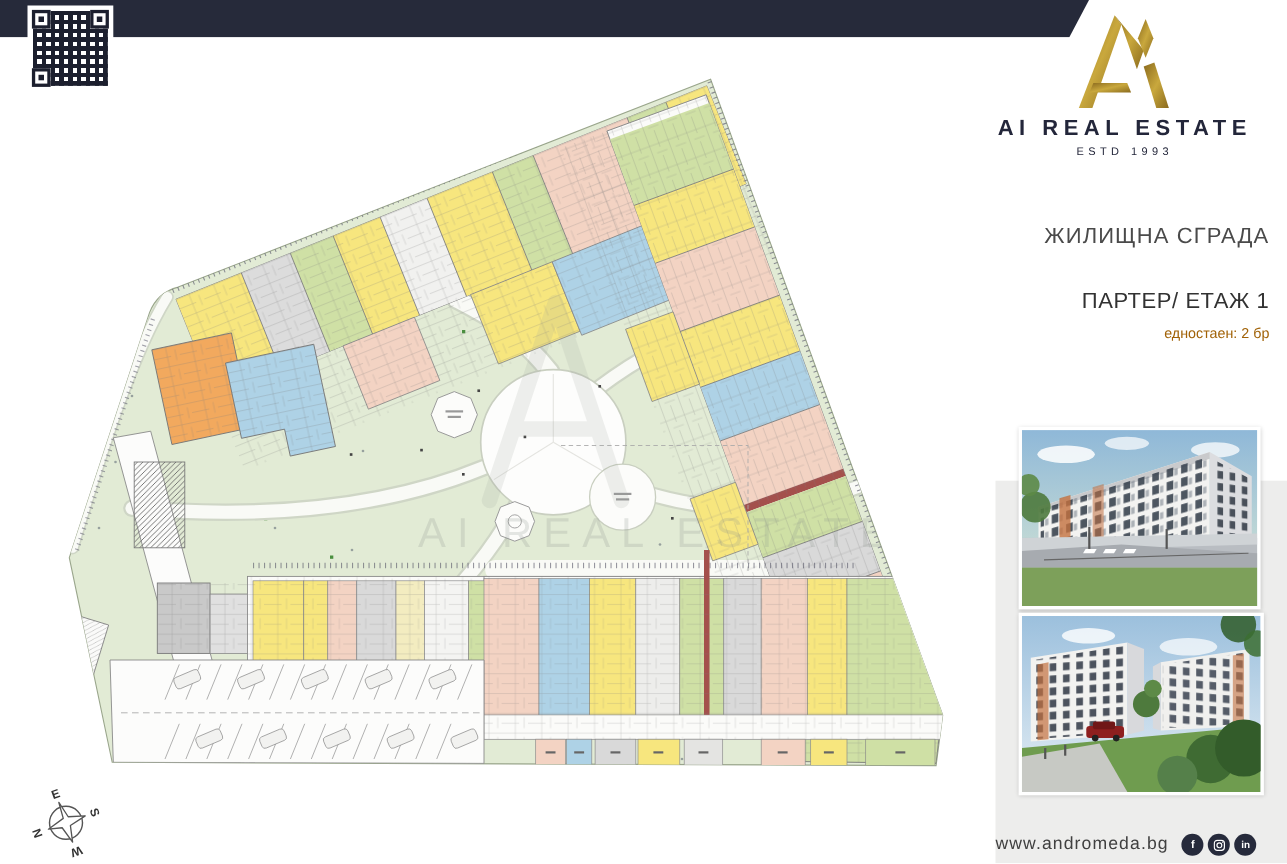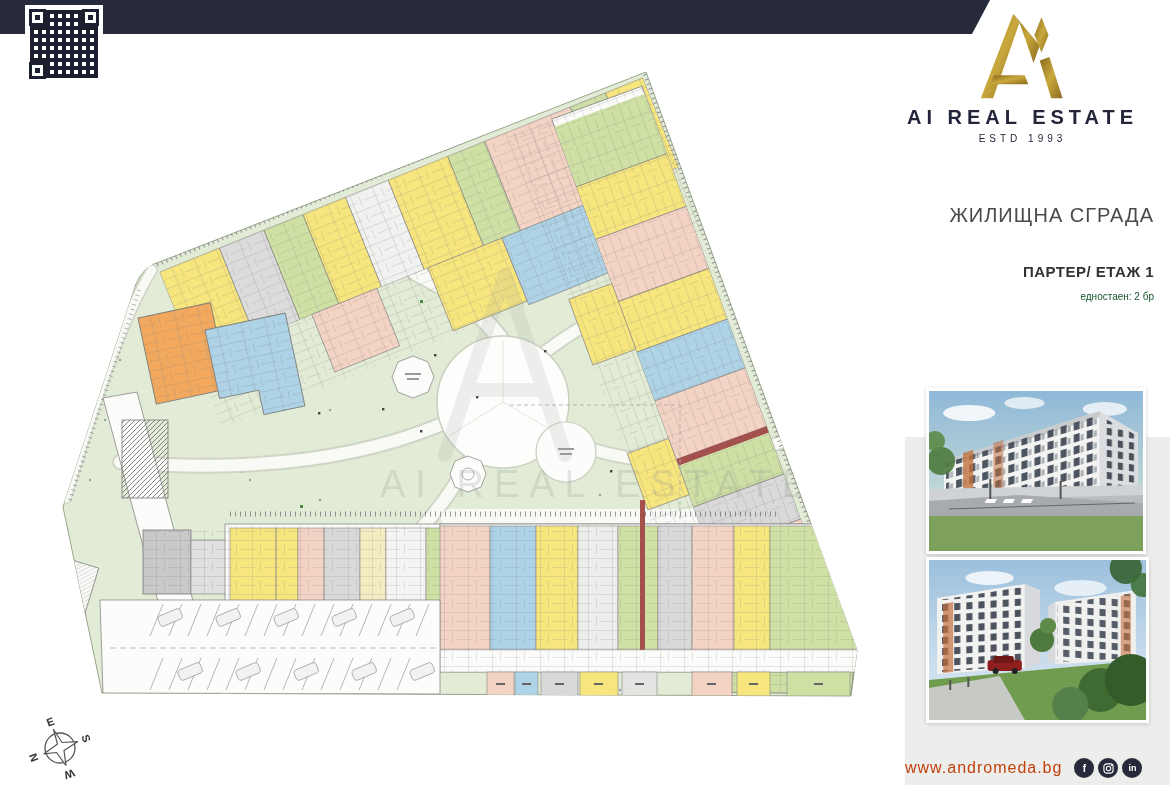"ПАРТЕР/ ЕТАЖ 1" .info-floor { font-size: 15px -> 20px; font-weight: bold -> normal }
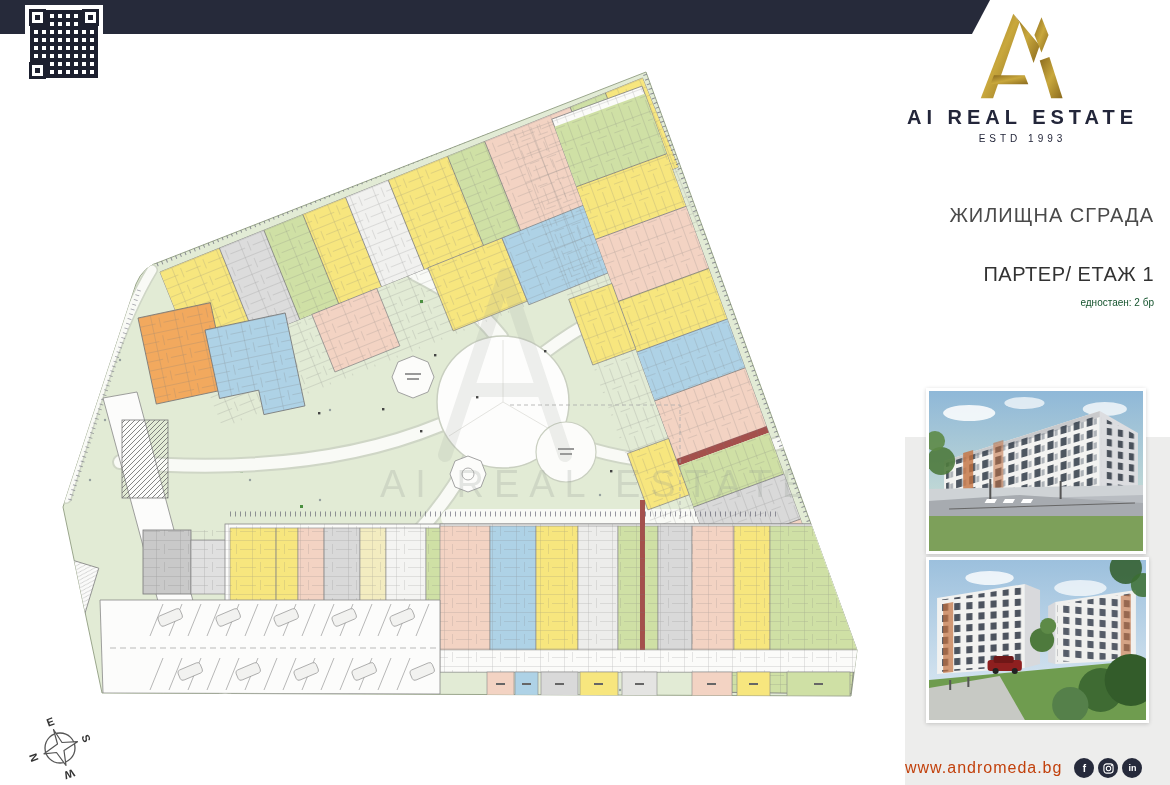"едностаен: 2 бр" .info-stat { color: #14532d -> #a16207; font-size: 10px -> 13px }
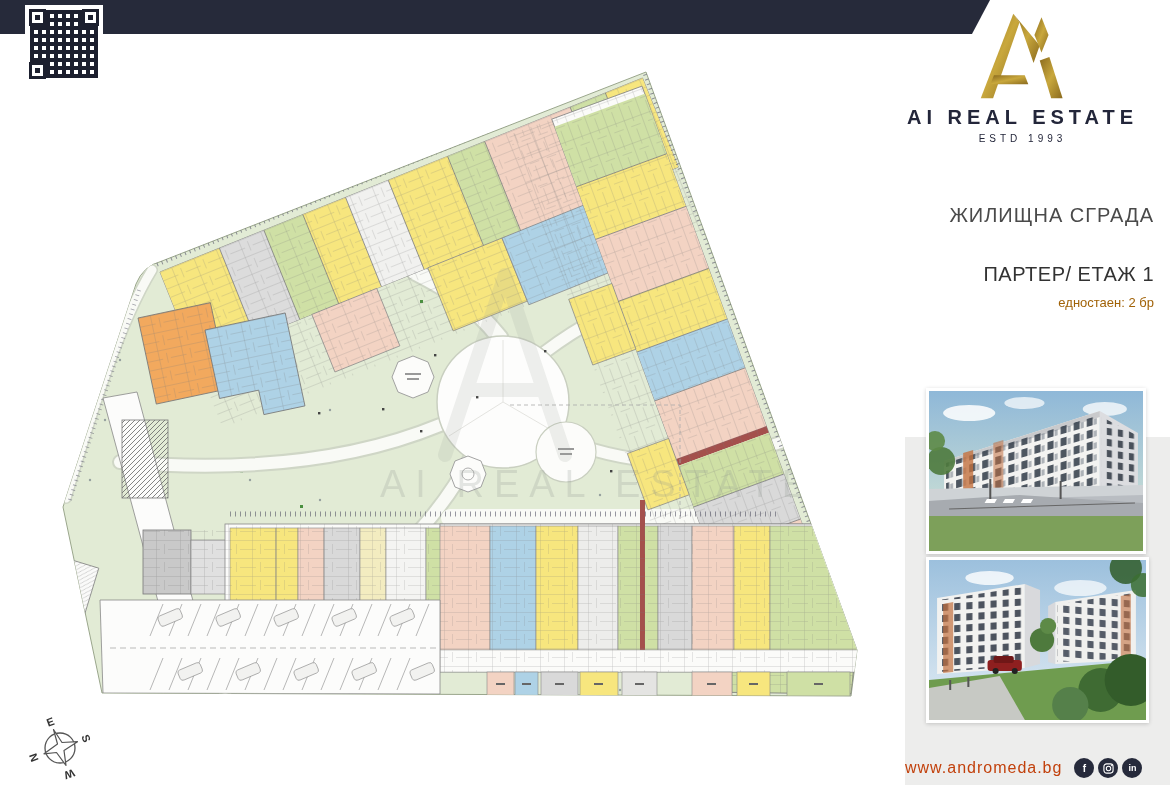"www.andromeda.bg" .website { color: #c2410c -> #404040 }
